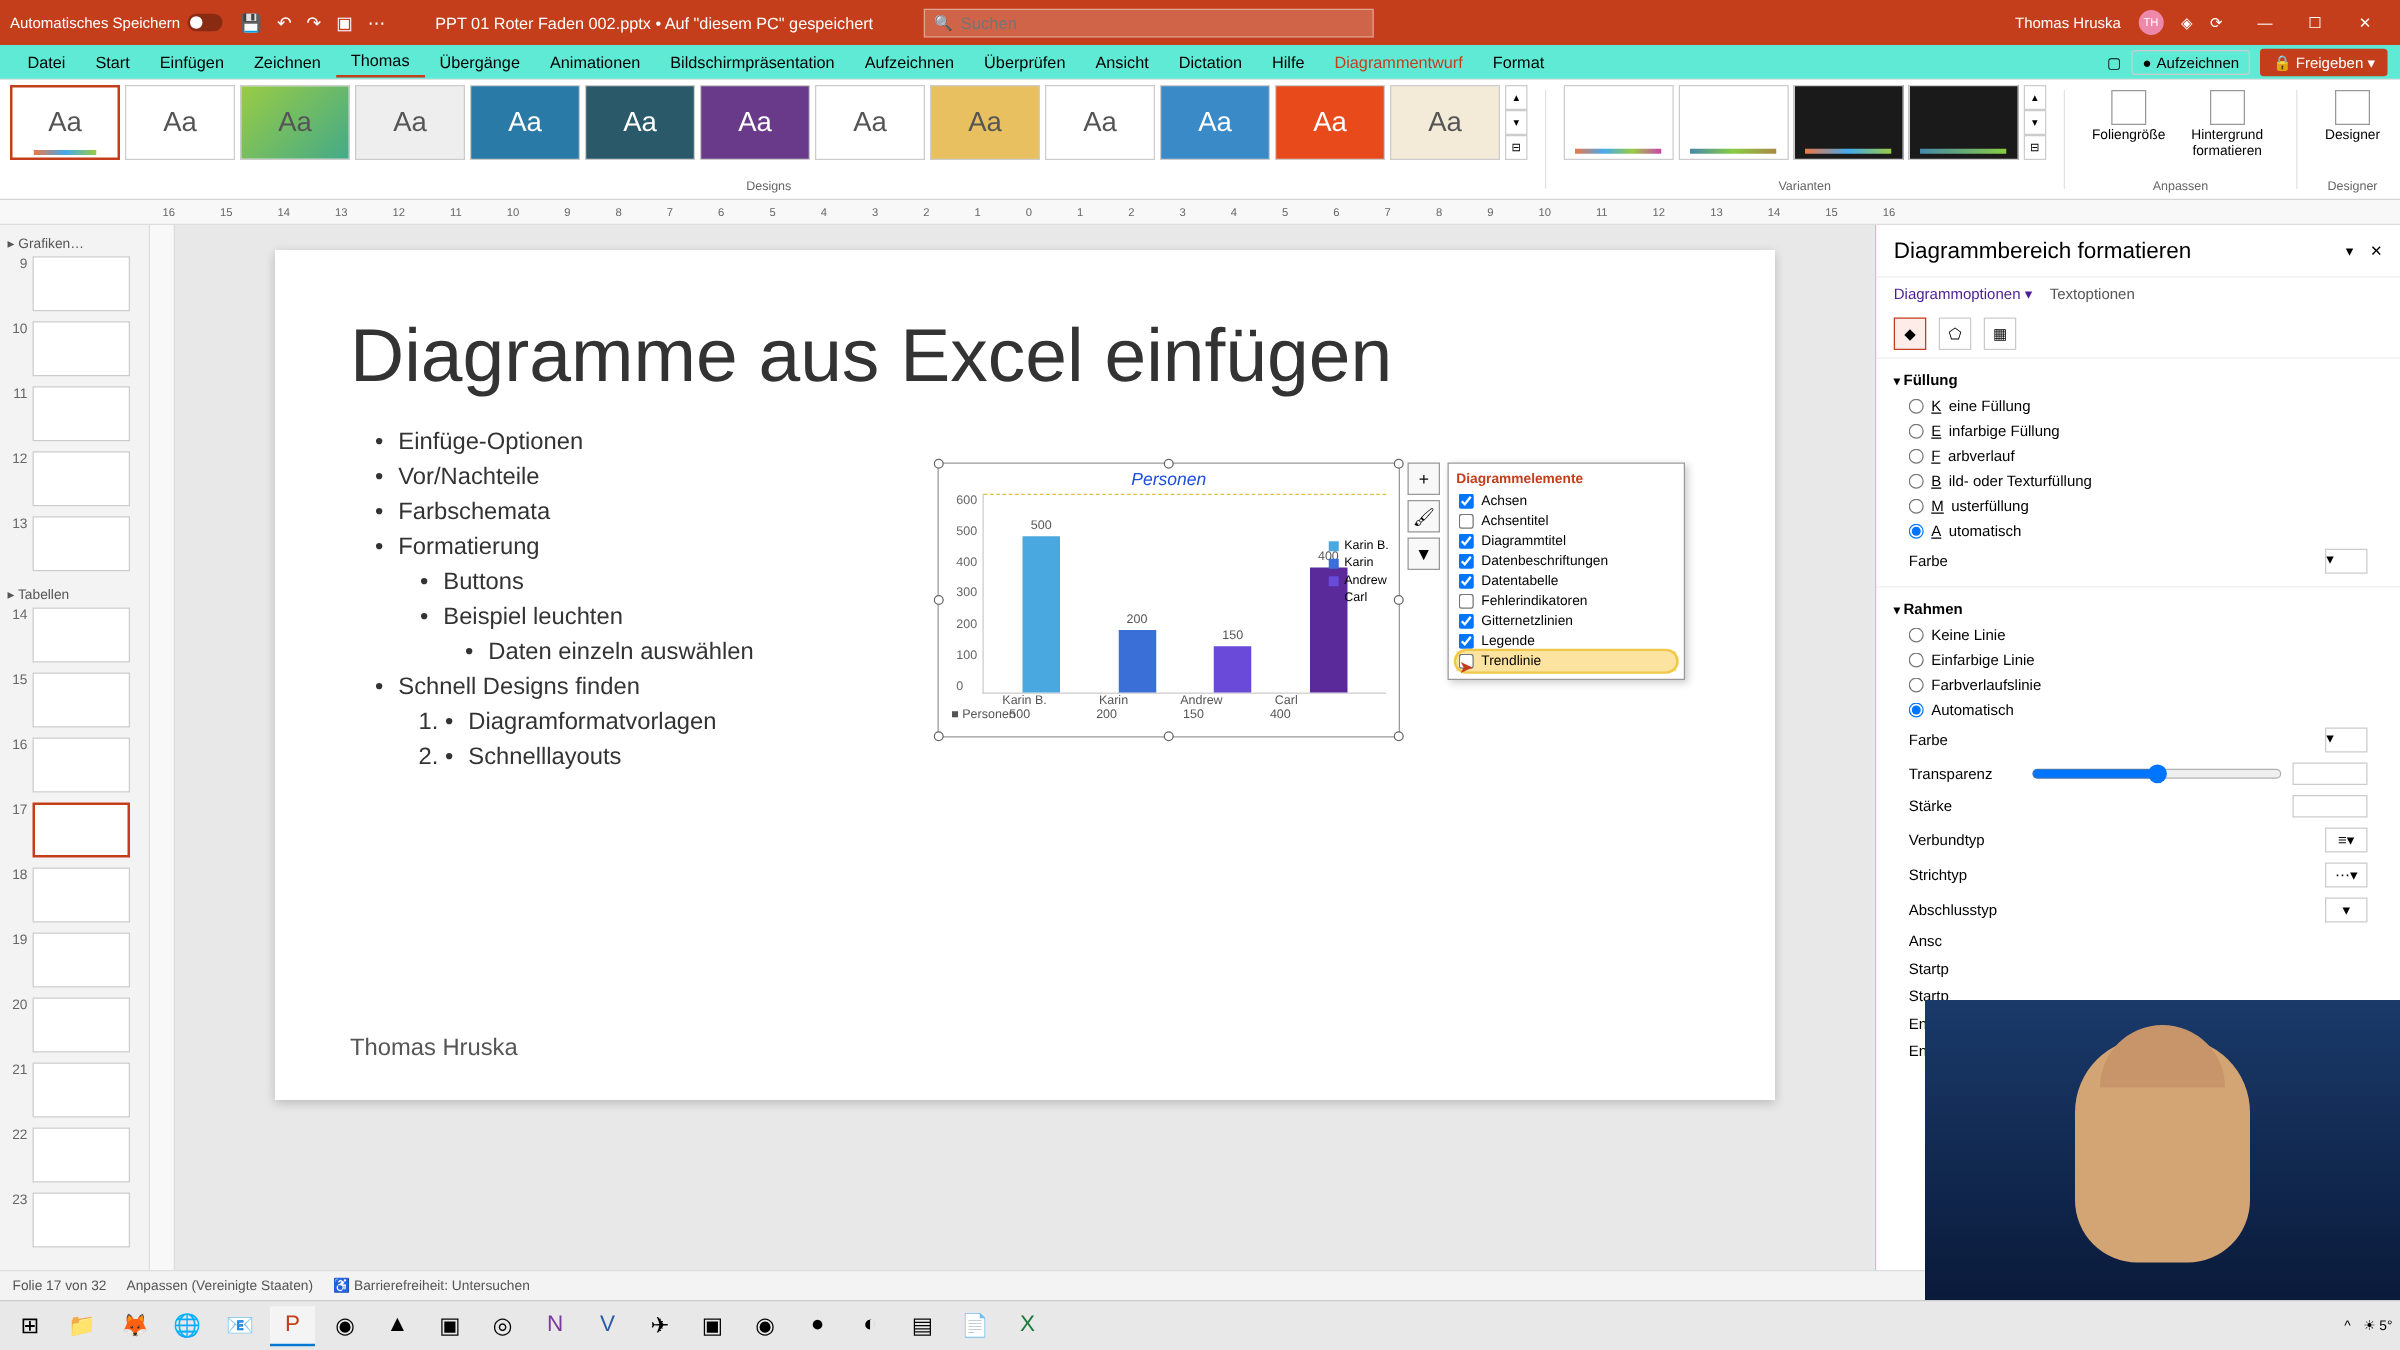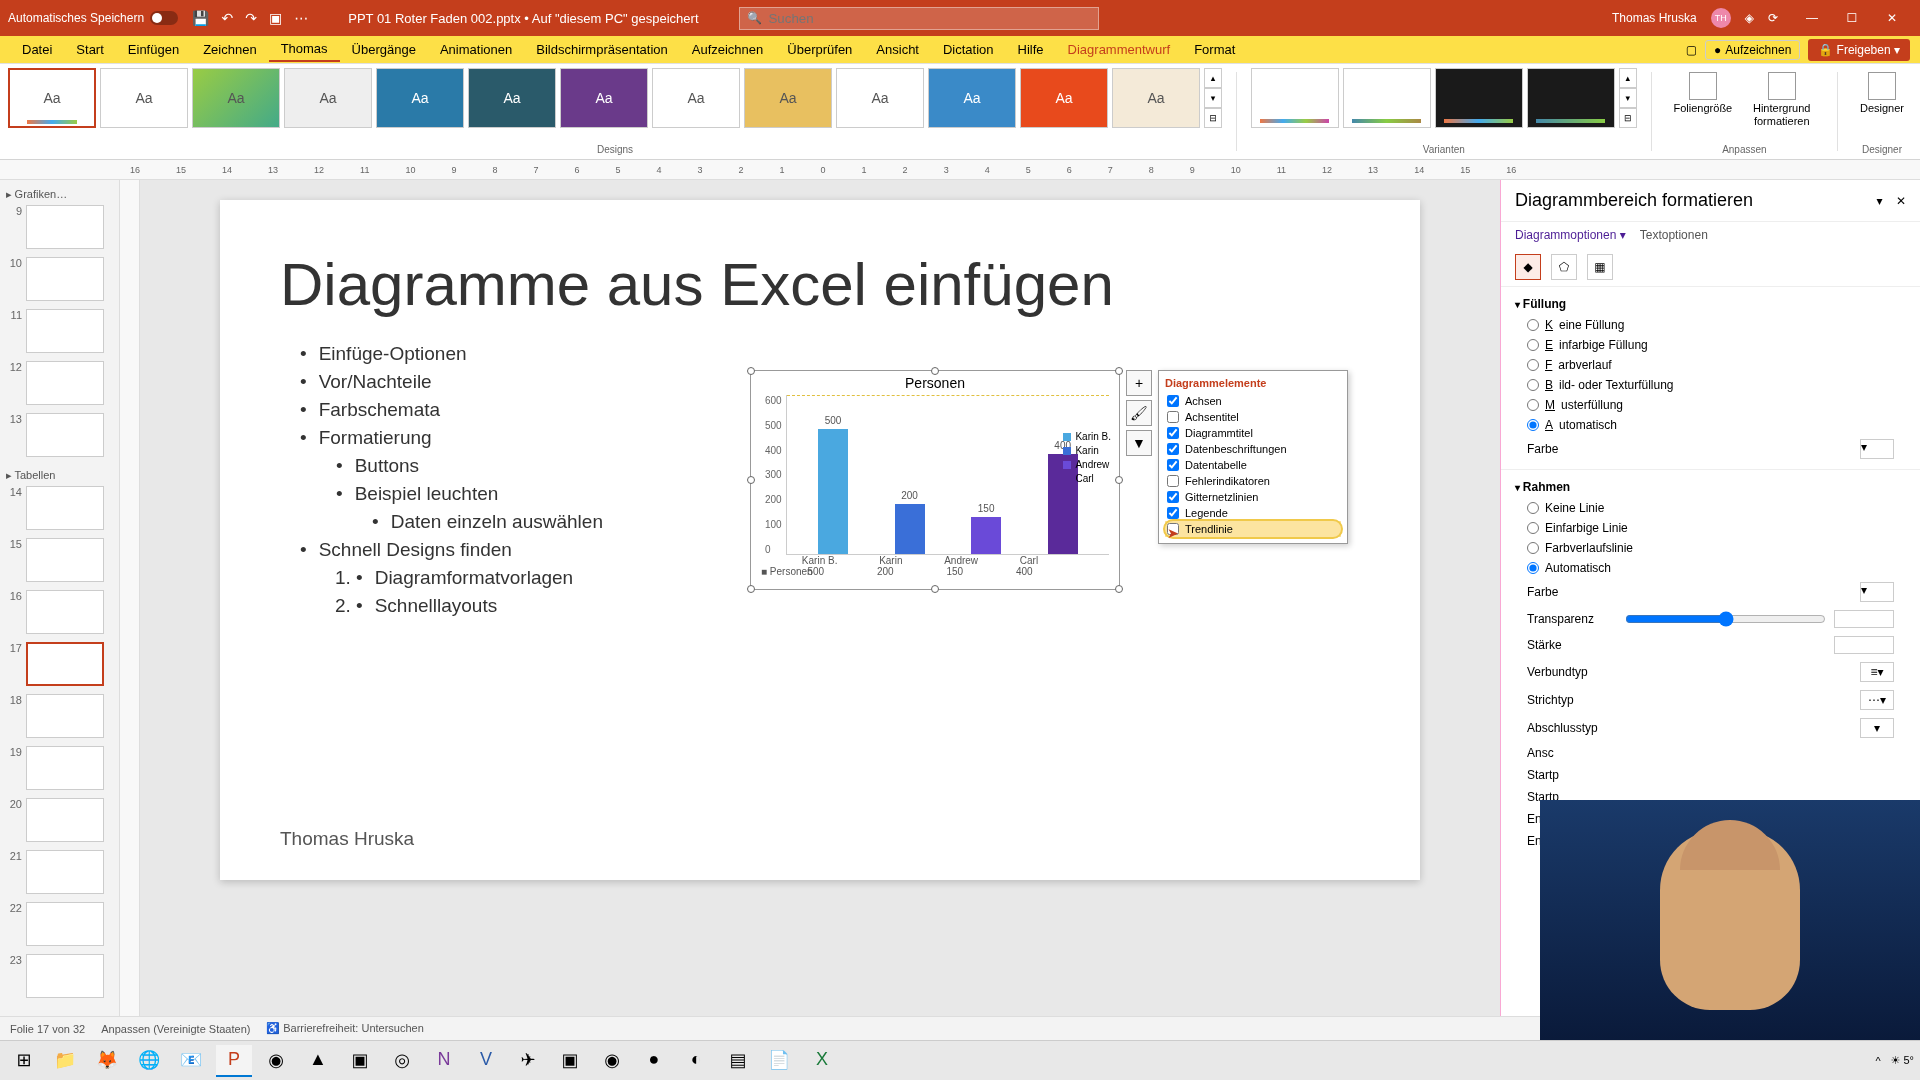"Datei" .ribbon-tabs { background: #fde047 -> #5eead4 }
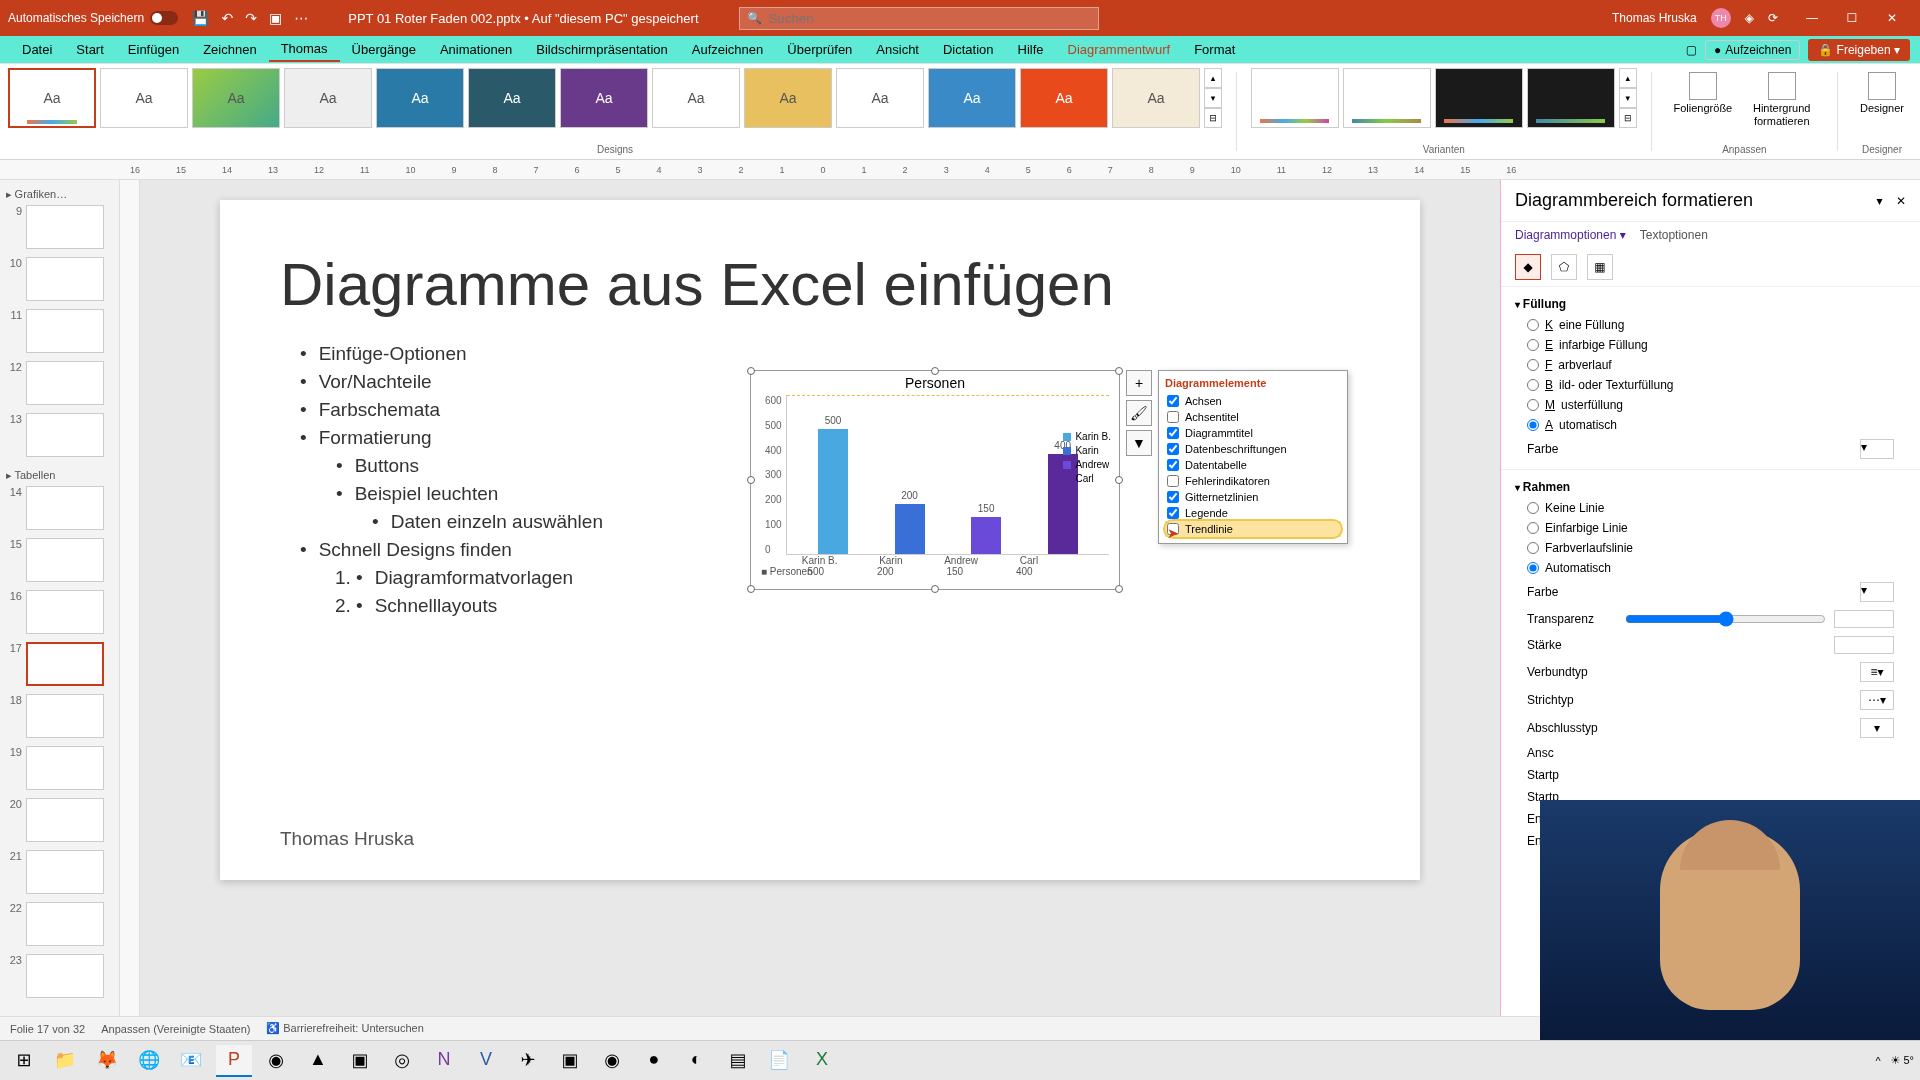"Aa" .theme-thumb { font-size: 14px -> 22px }
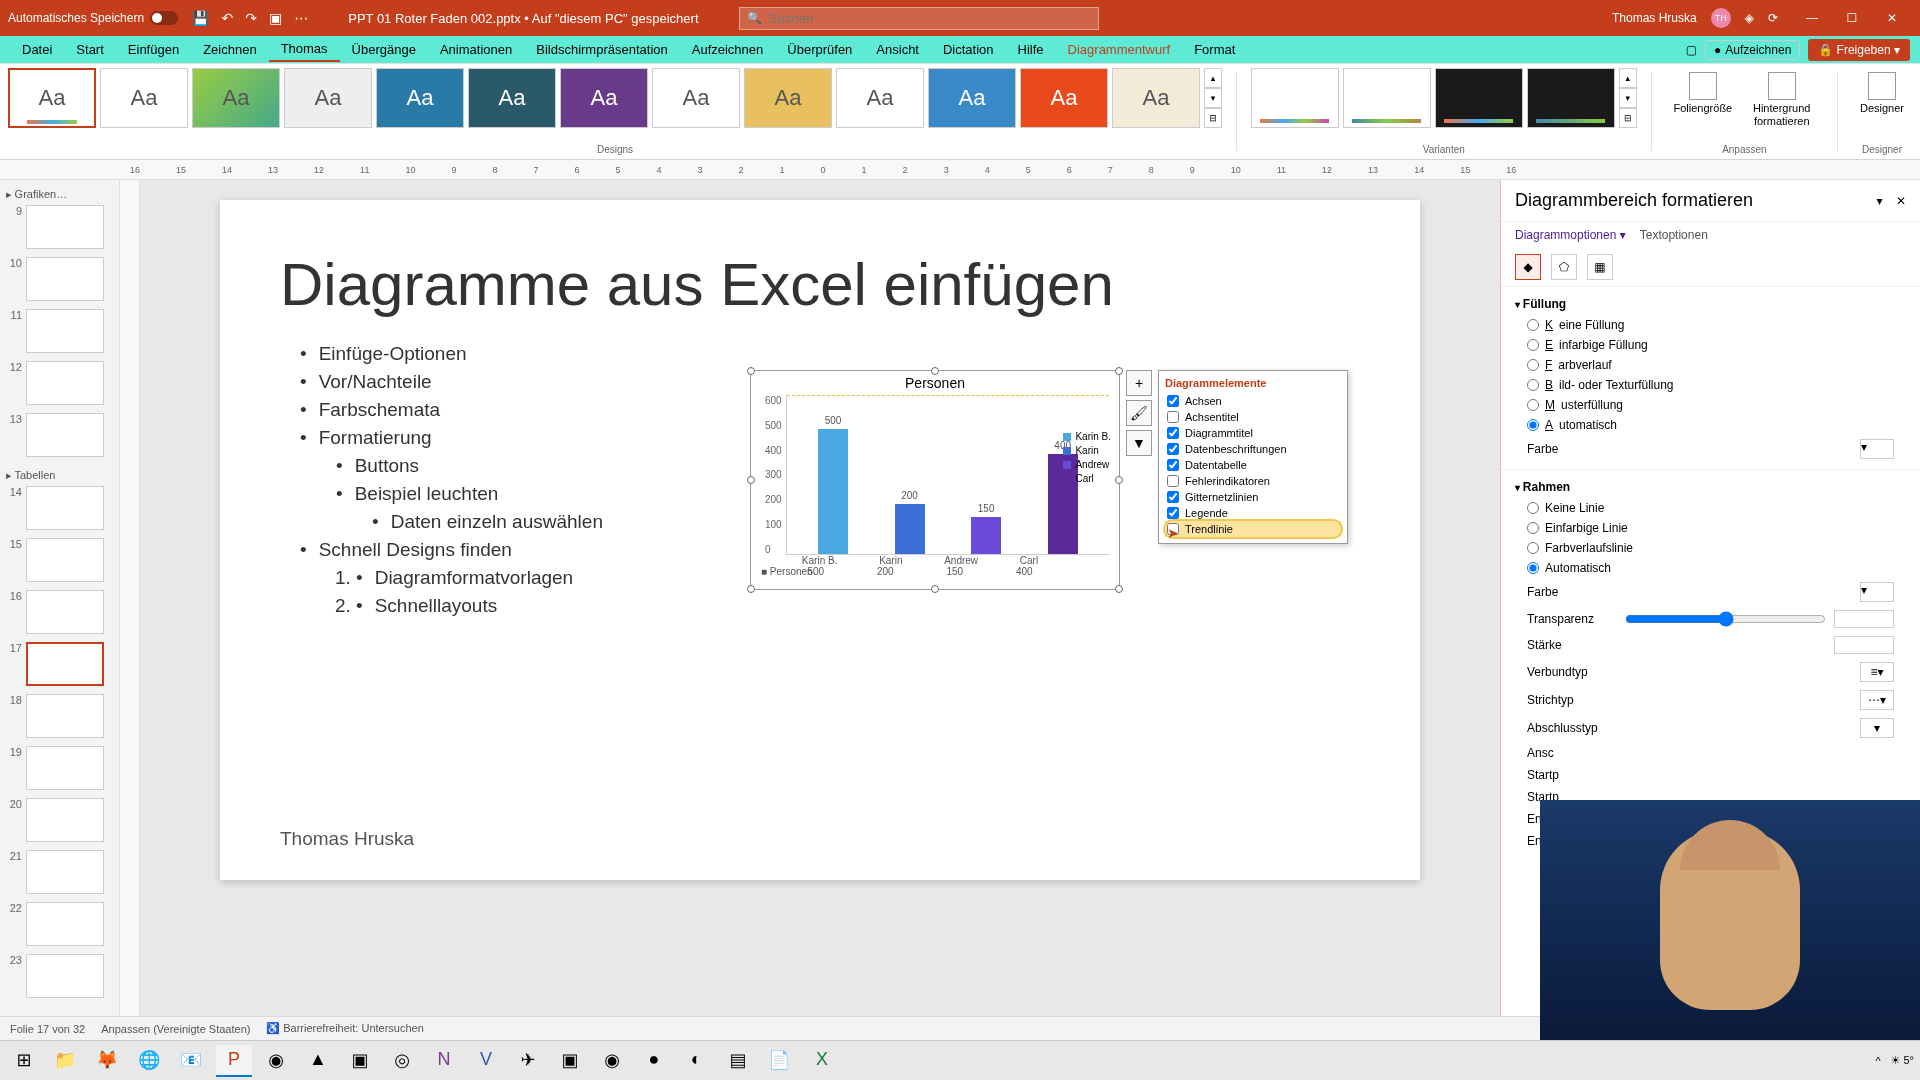"Personen" .chart-title { color: #000000 -> #1d4ed8; font-style: none -> italic }
